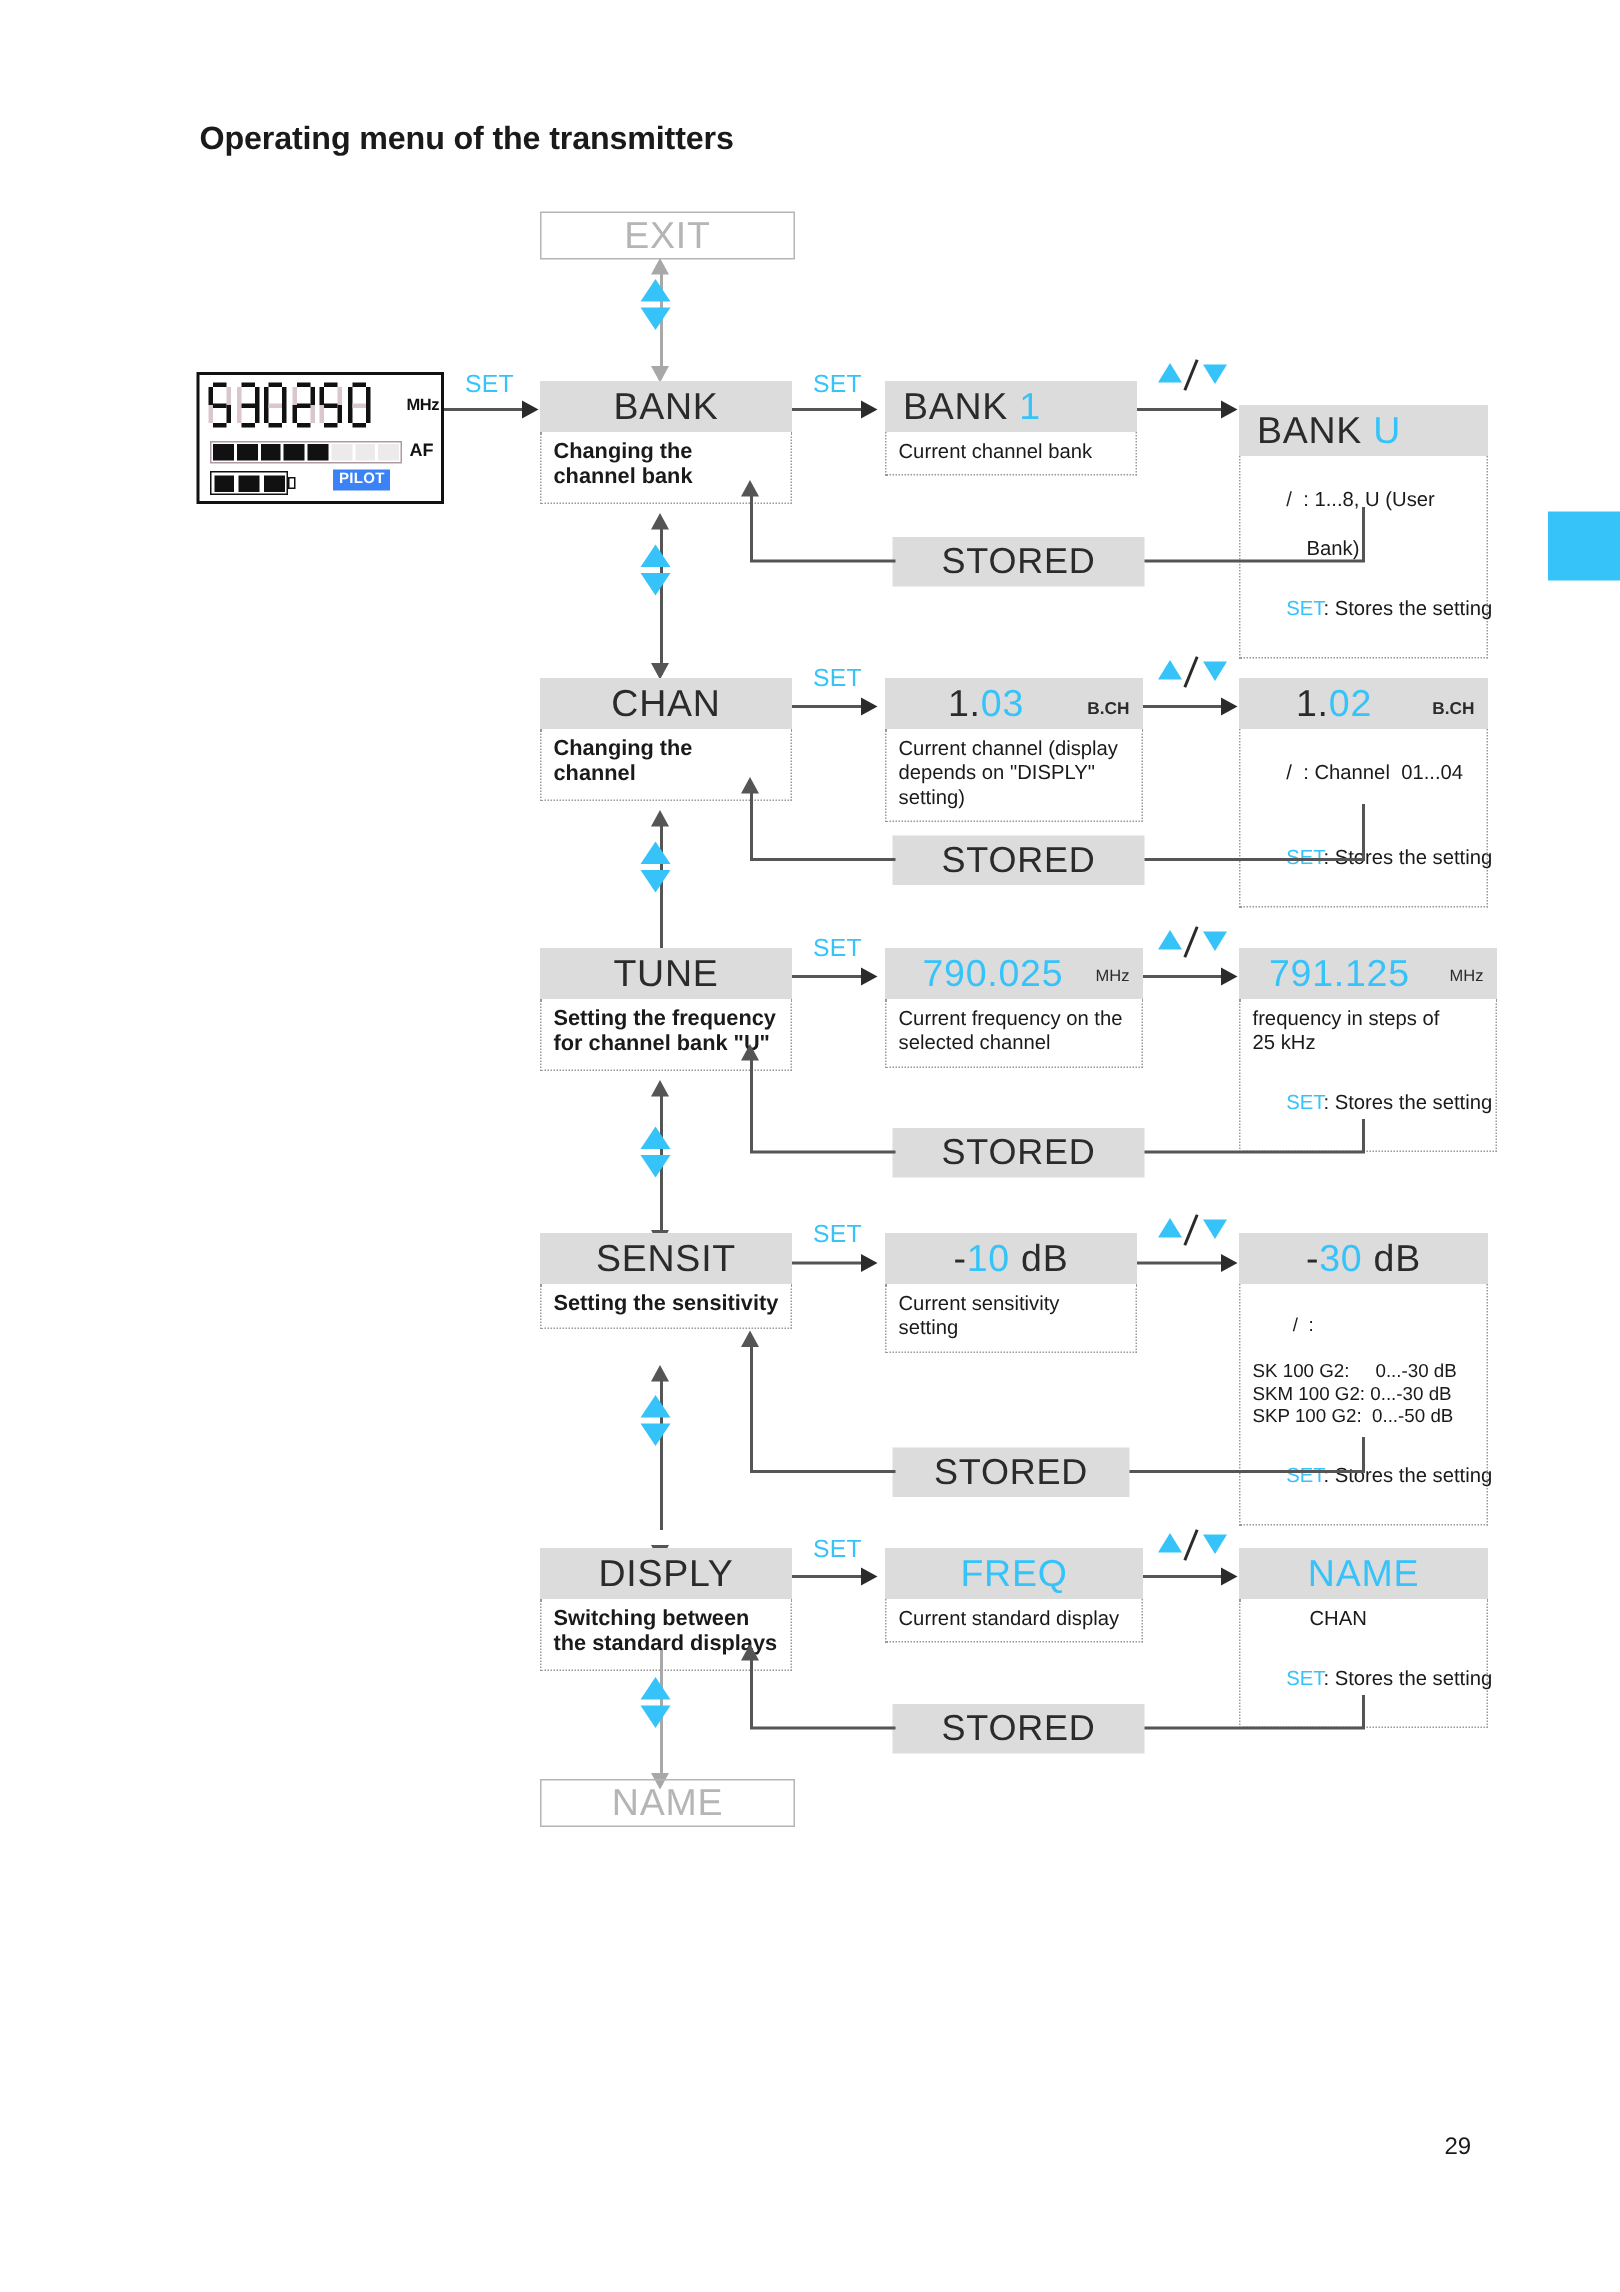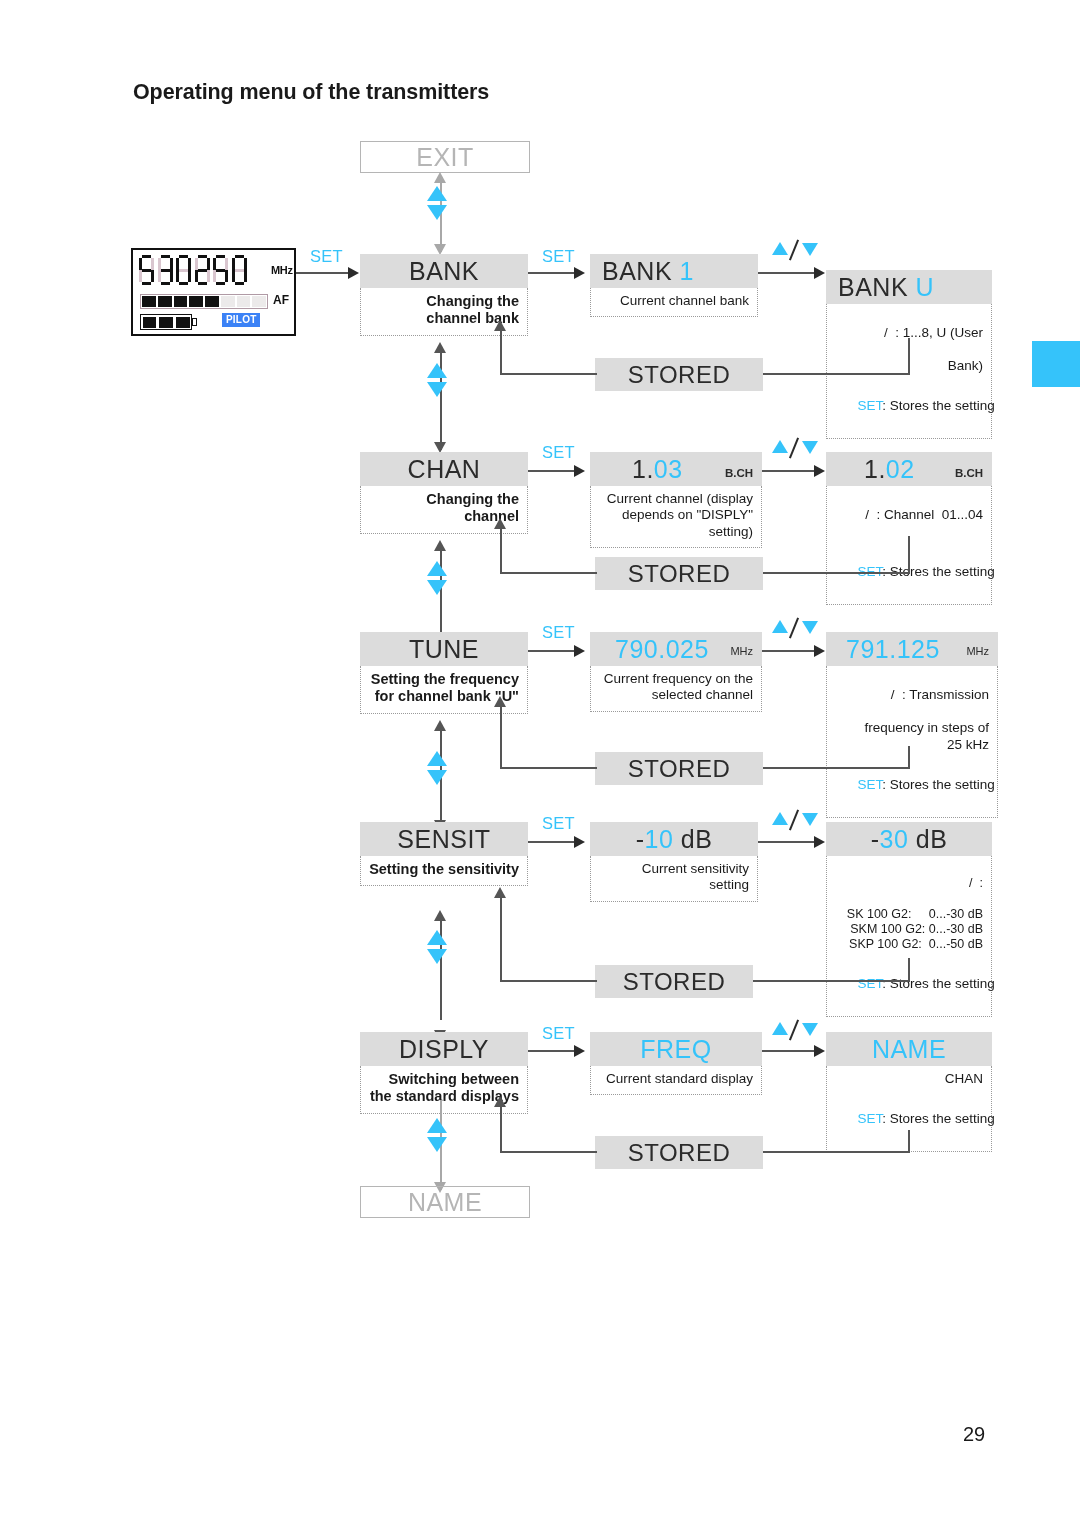"Changing the channel bank" .node .body { text-align: right -> none }
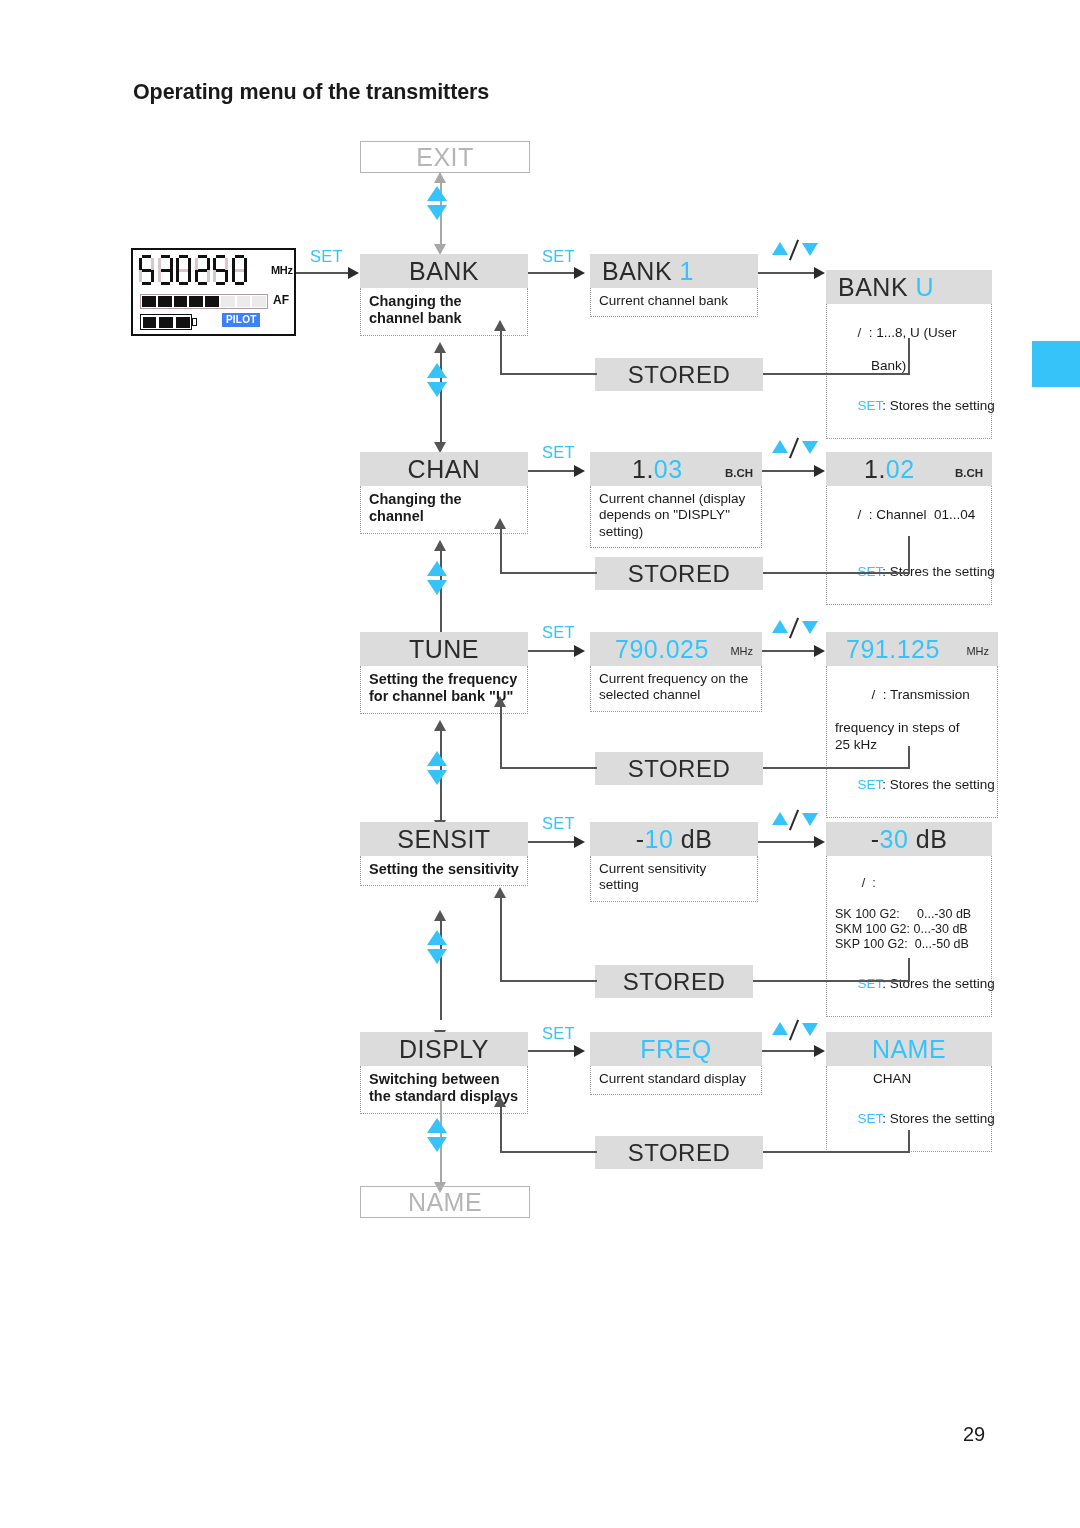"/ : Transmission" div.row { html: <div> <span>/</span>&nbsp;&nbsp;<span>: Transmission</span> </div> -> none }
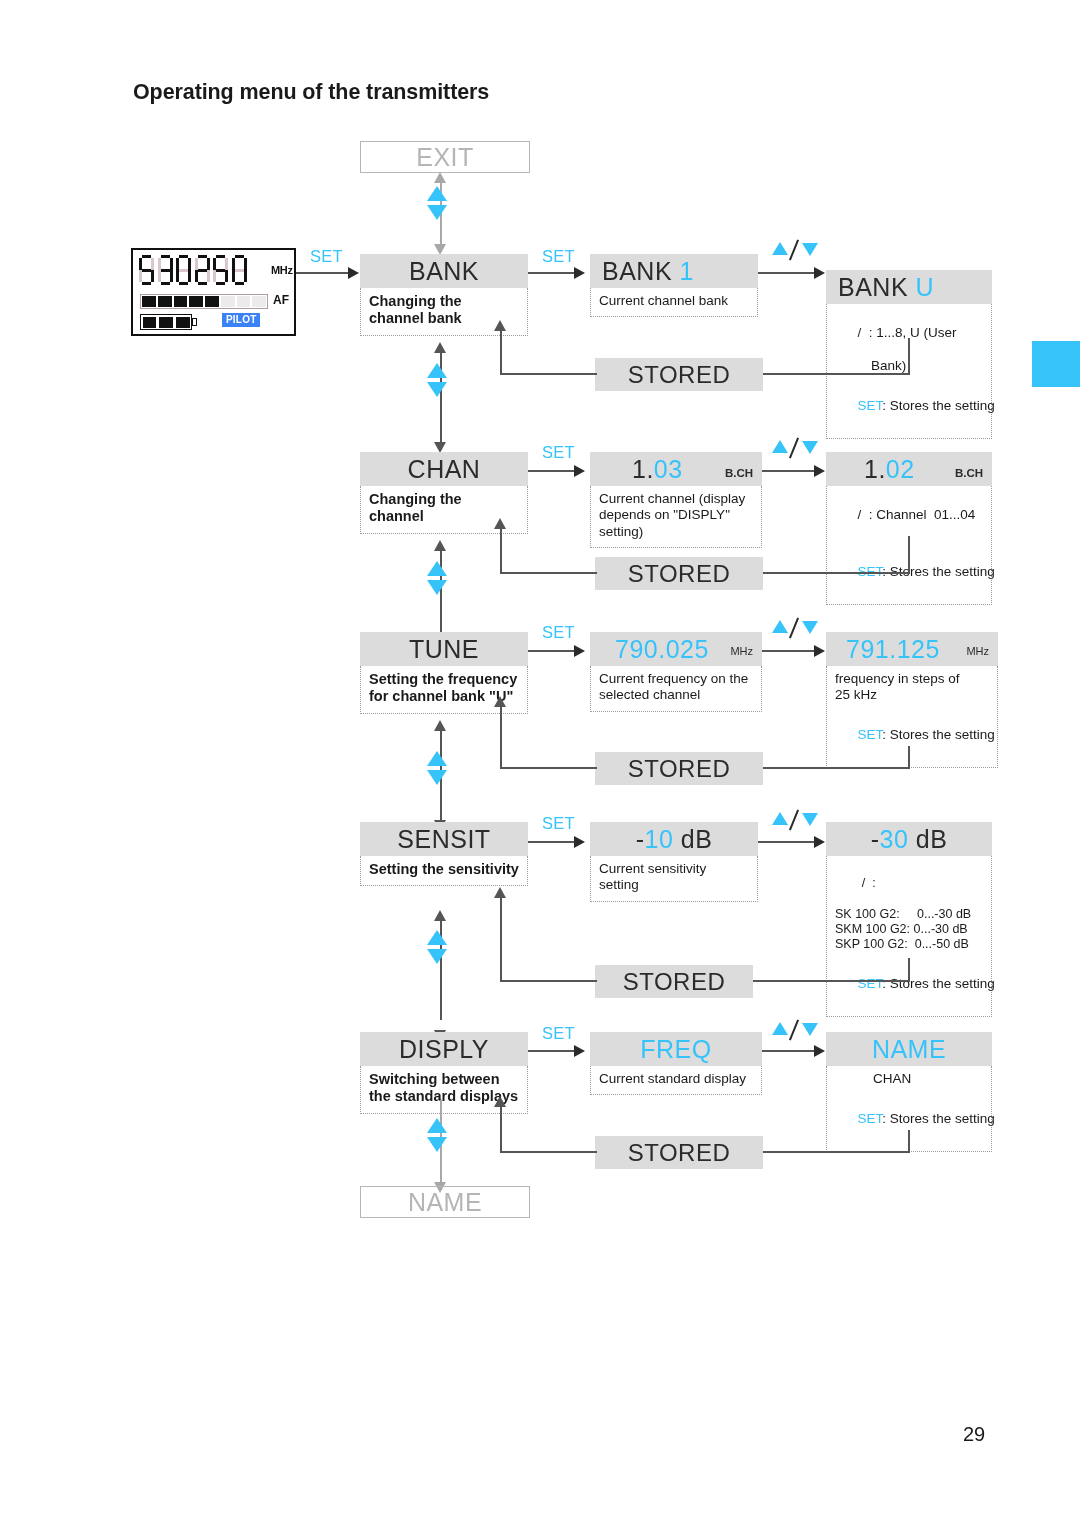"29" #page-number { font-size: 20px -> 16px }
